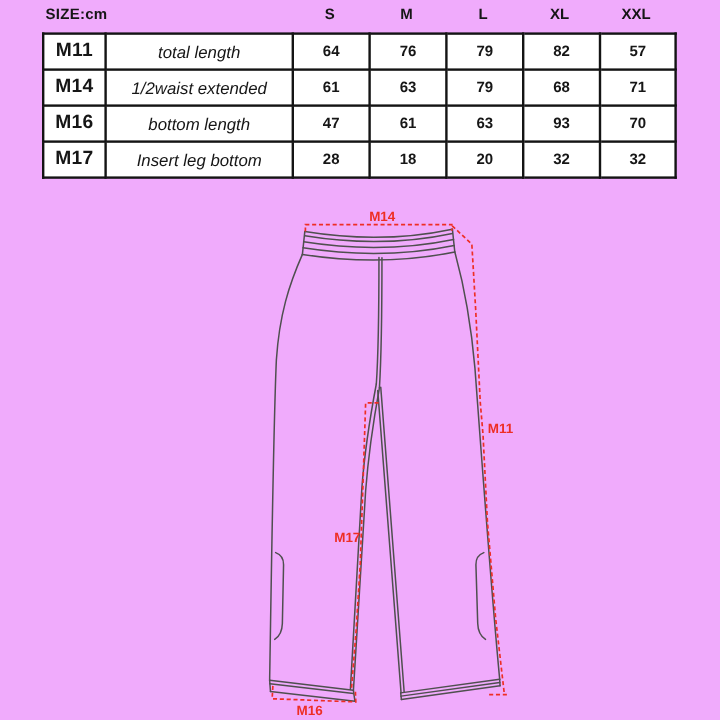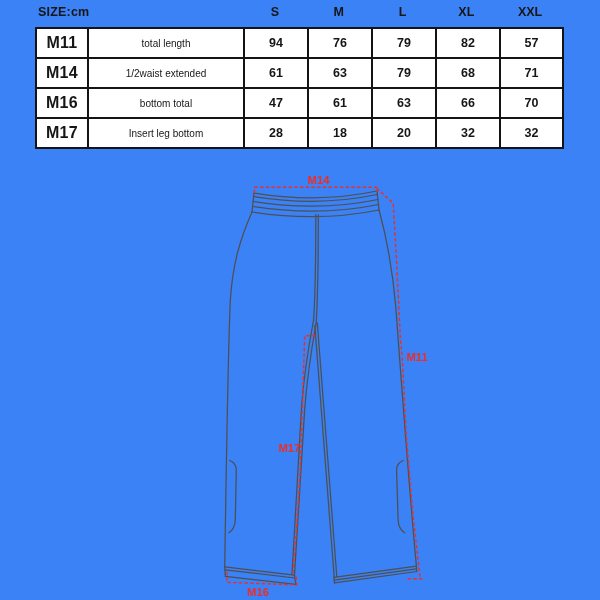"SIZE:cm" .sheet { background: #3b82f6 -> #f0abfc }
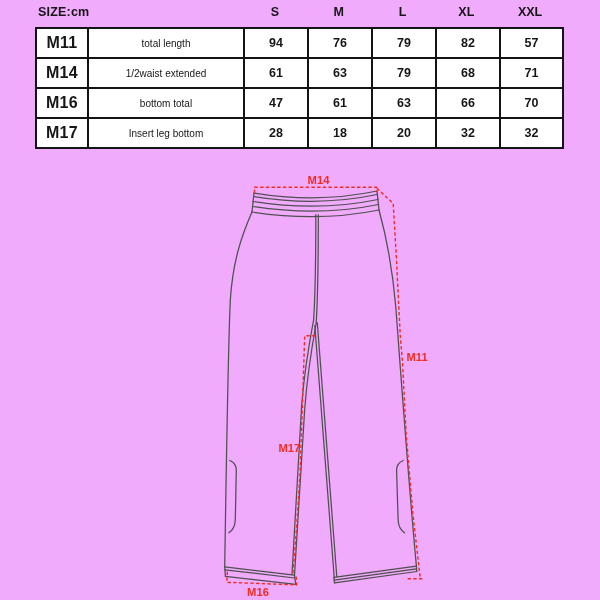"total length" td.desc { font-size: 10px -> 14px; font-style: none -> italic }
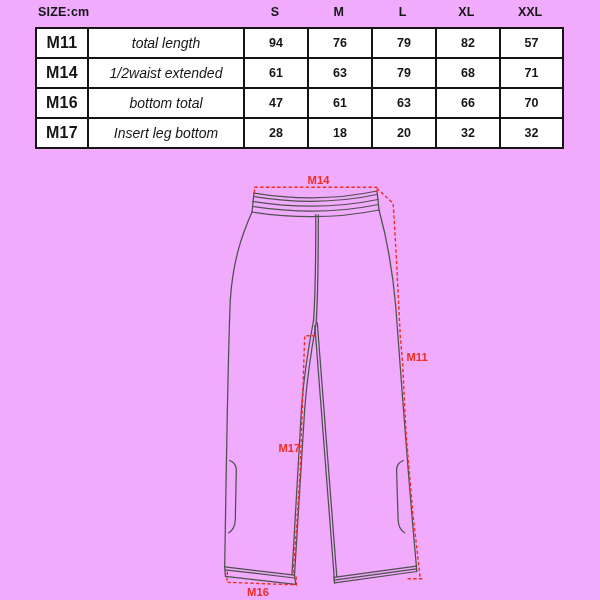"94" td.val { text: 94 -> 64 }
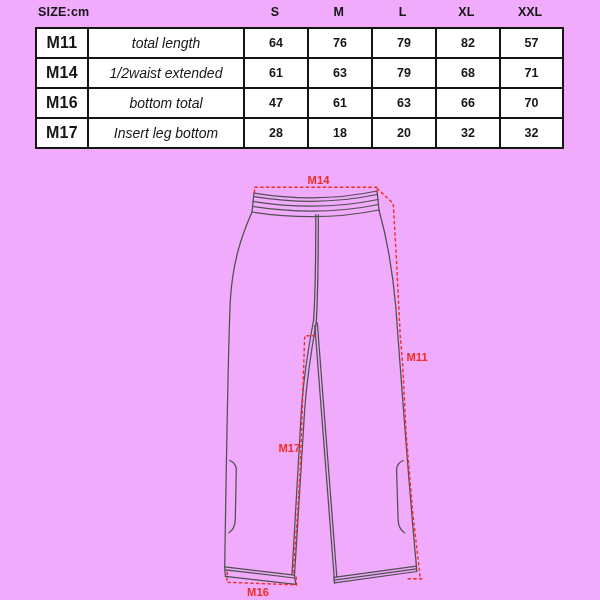"bottom total" td.desc { text: total -> length }
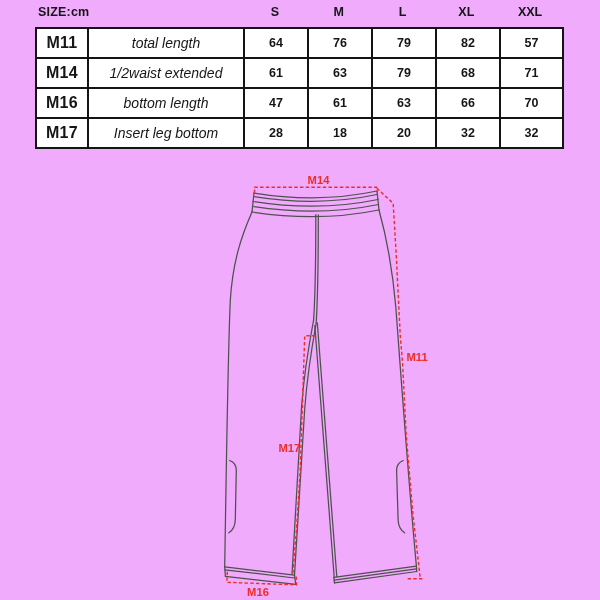"66" td.val { text: 66 -> 93 }
